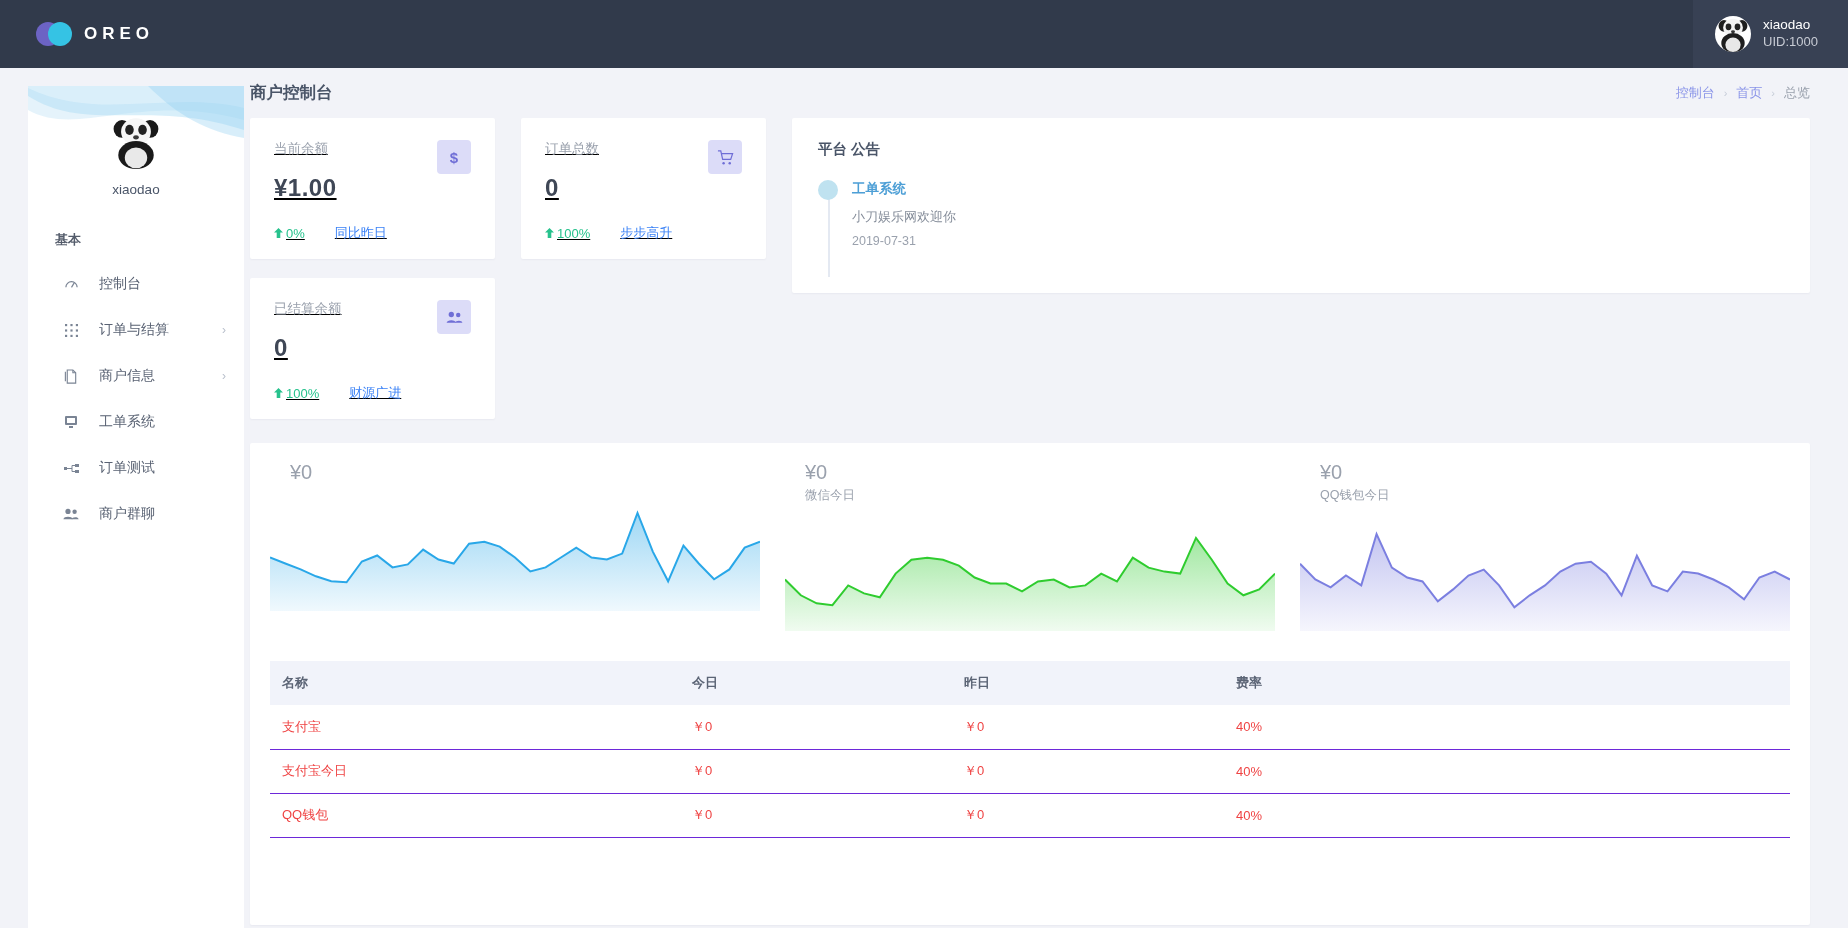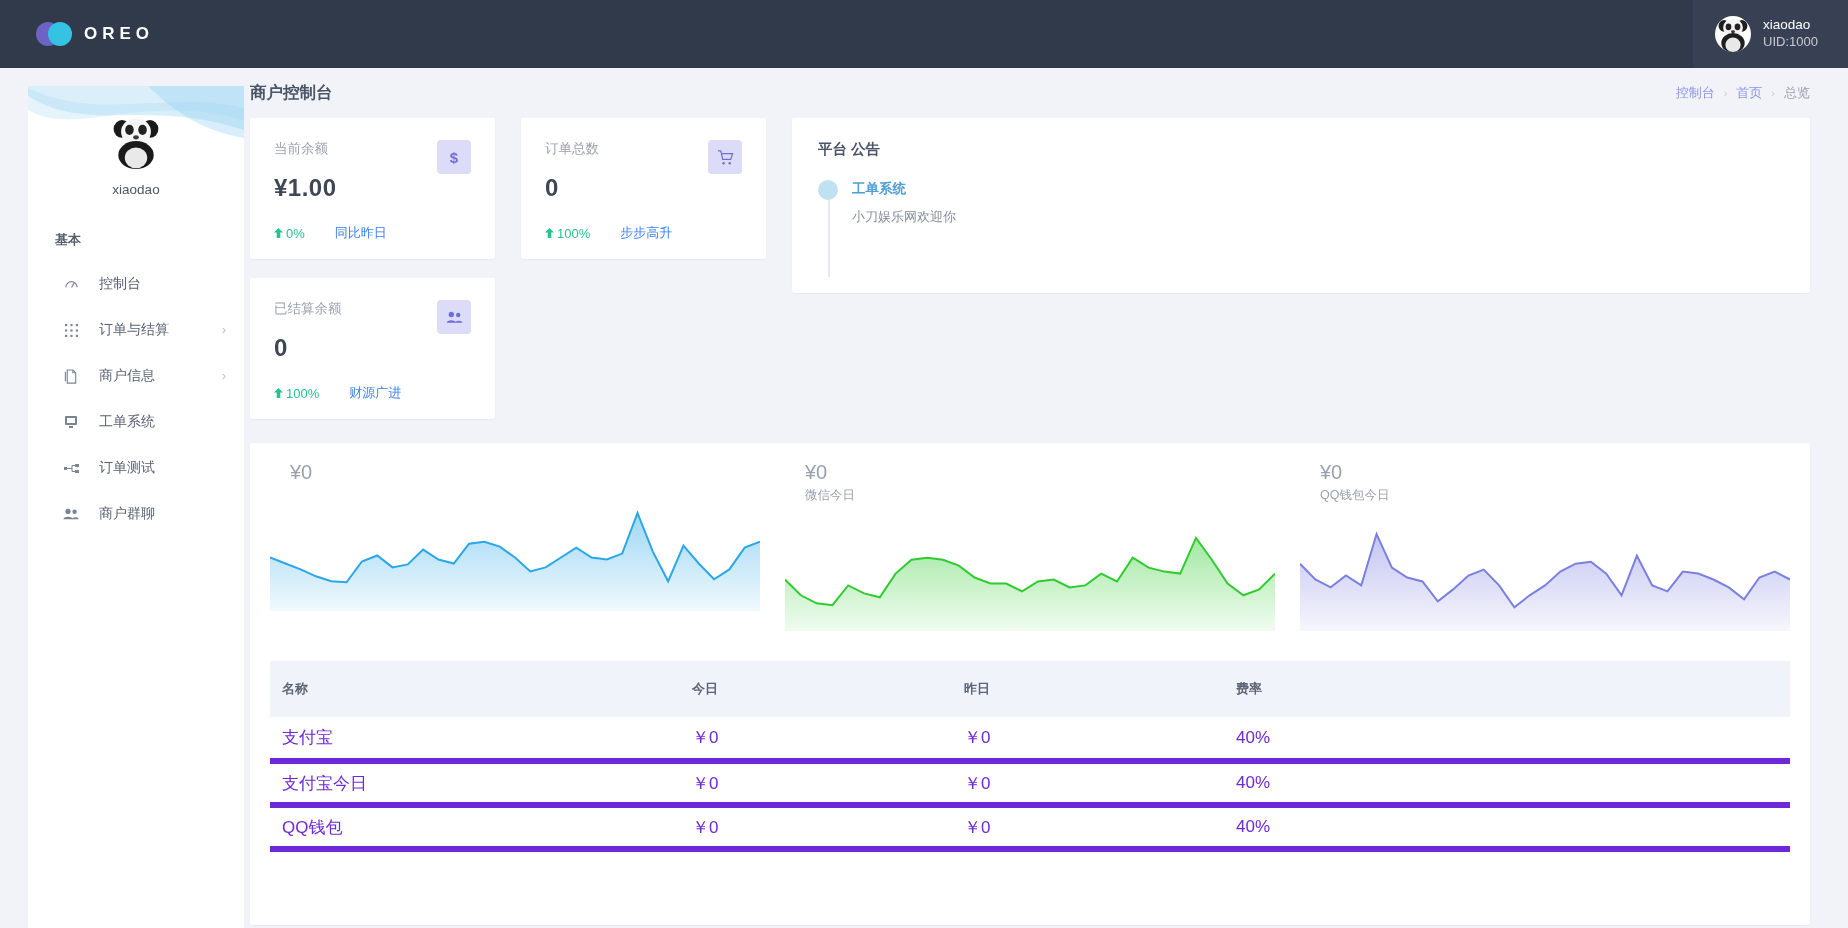"当前余额" .stat { text-decoration: none -> underline }
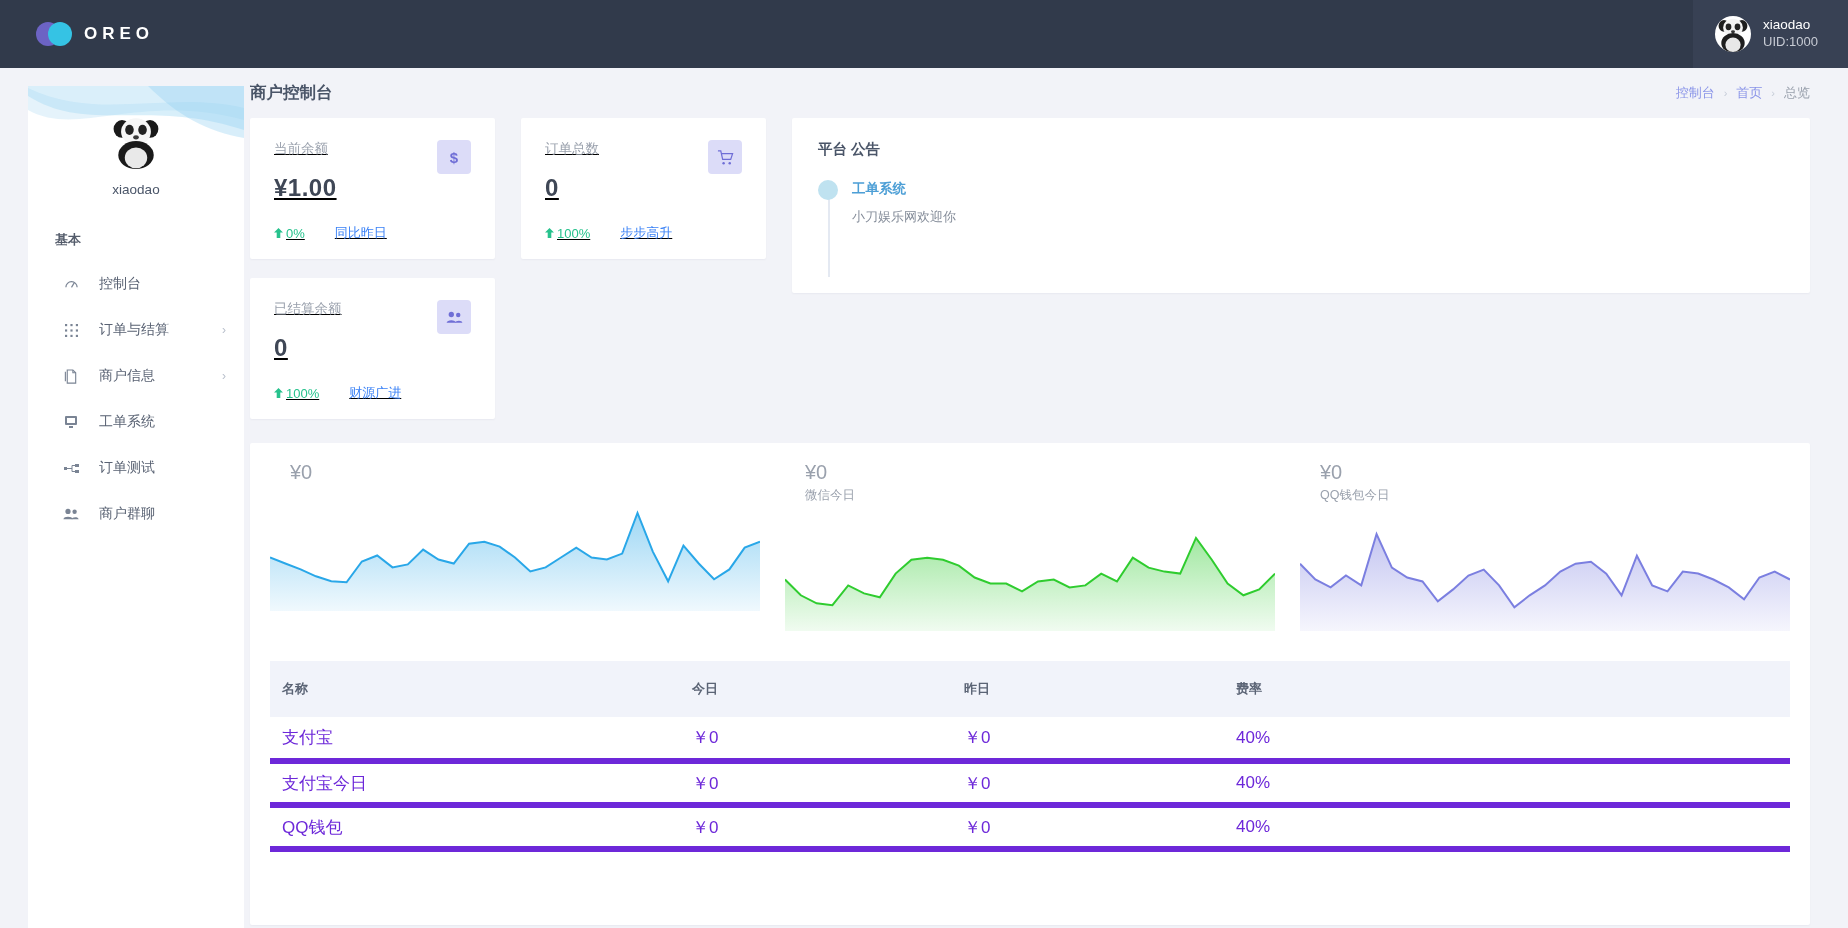"2019-07-31" div.tl-date { html: none -> <div>2019-07-31</div> }
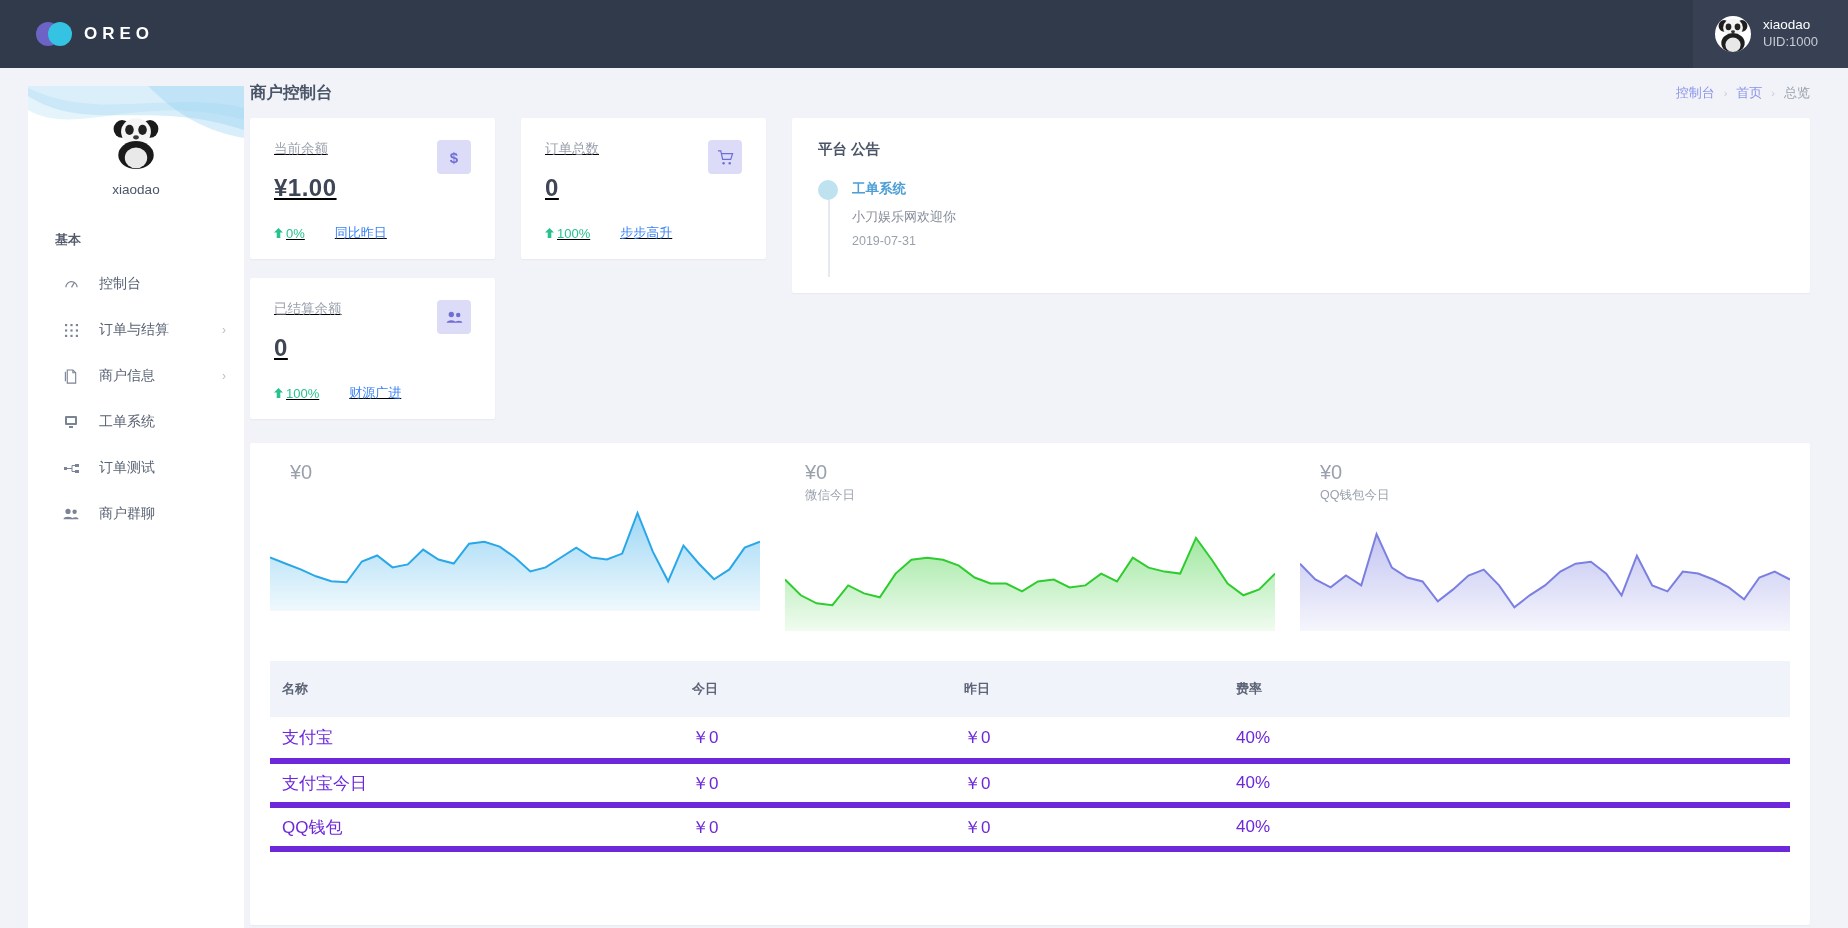"名称" thead th { height: 56px -> 44px }
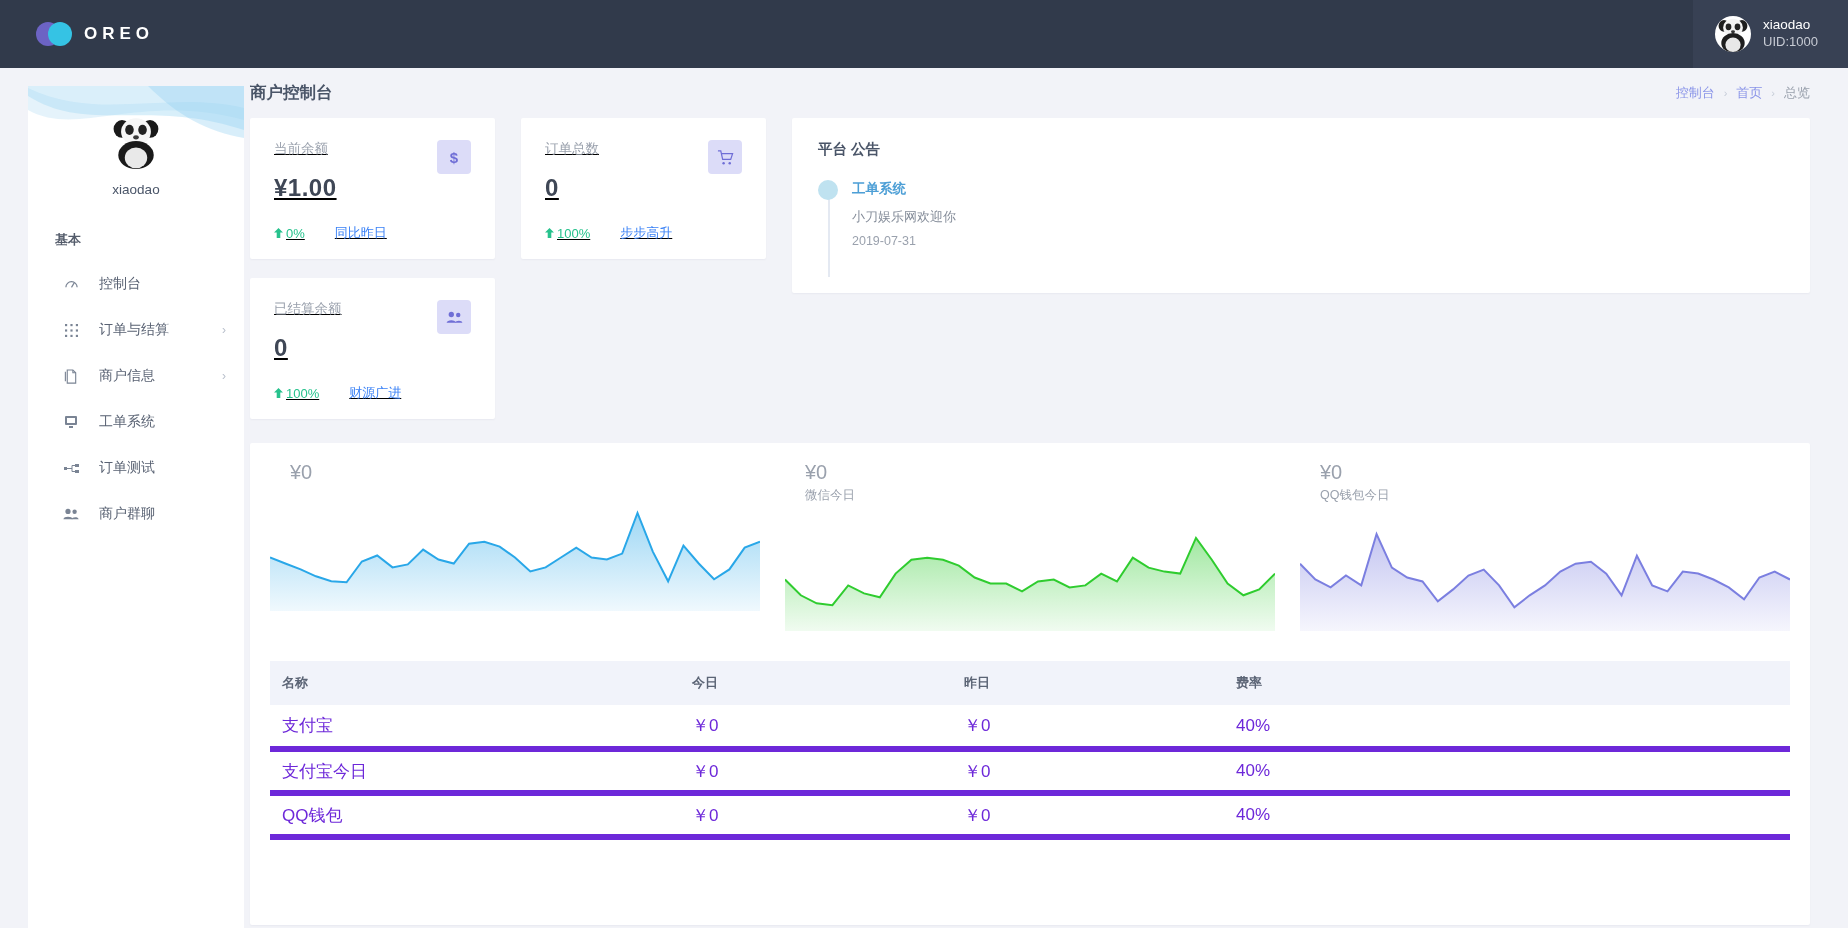"支付宝" tbody td { border-bottom: 6px solid #6d28d9 -> 1px solid #6d28d9; color: #6d28d9 -> #ef4444; font-size: 17px -> 13px }
